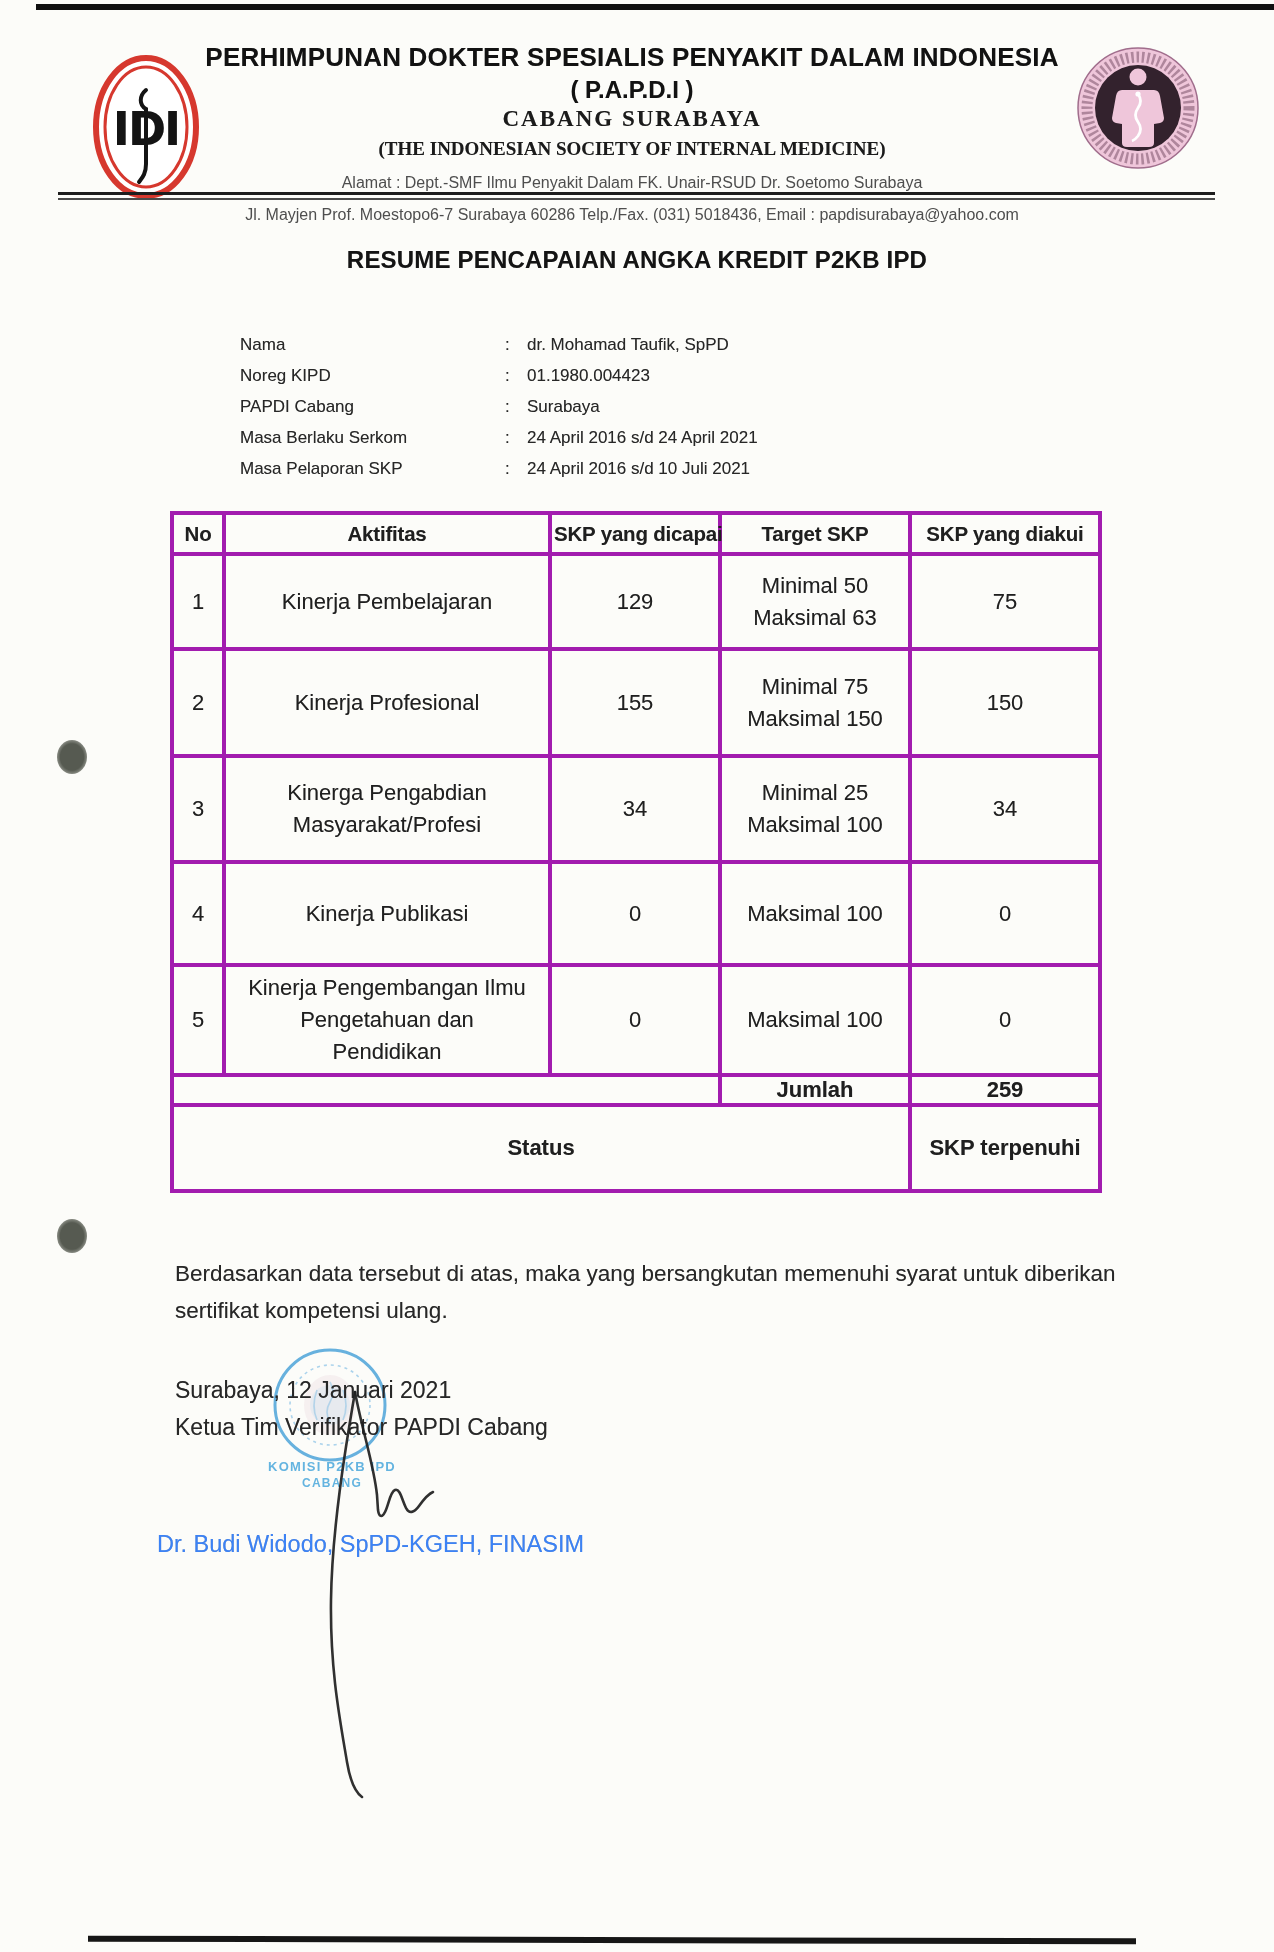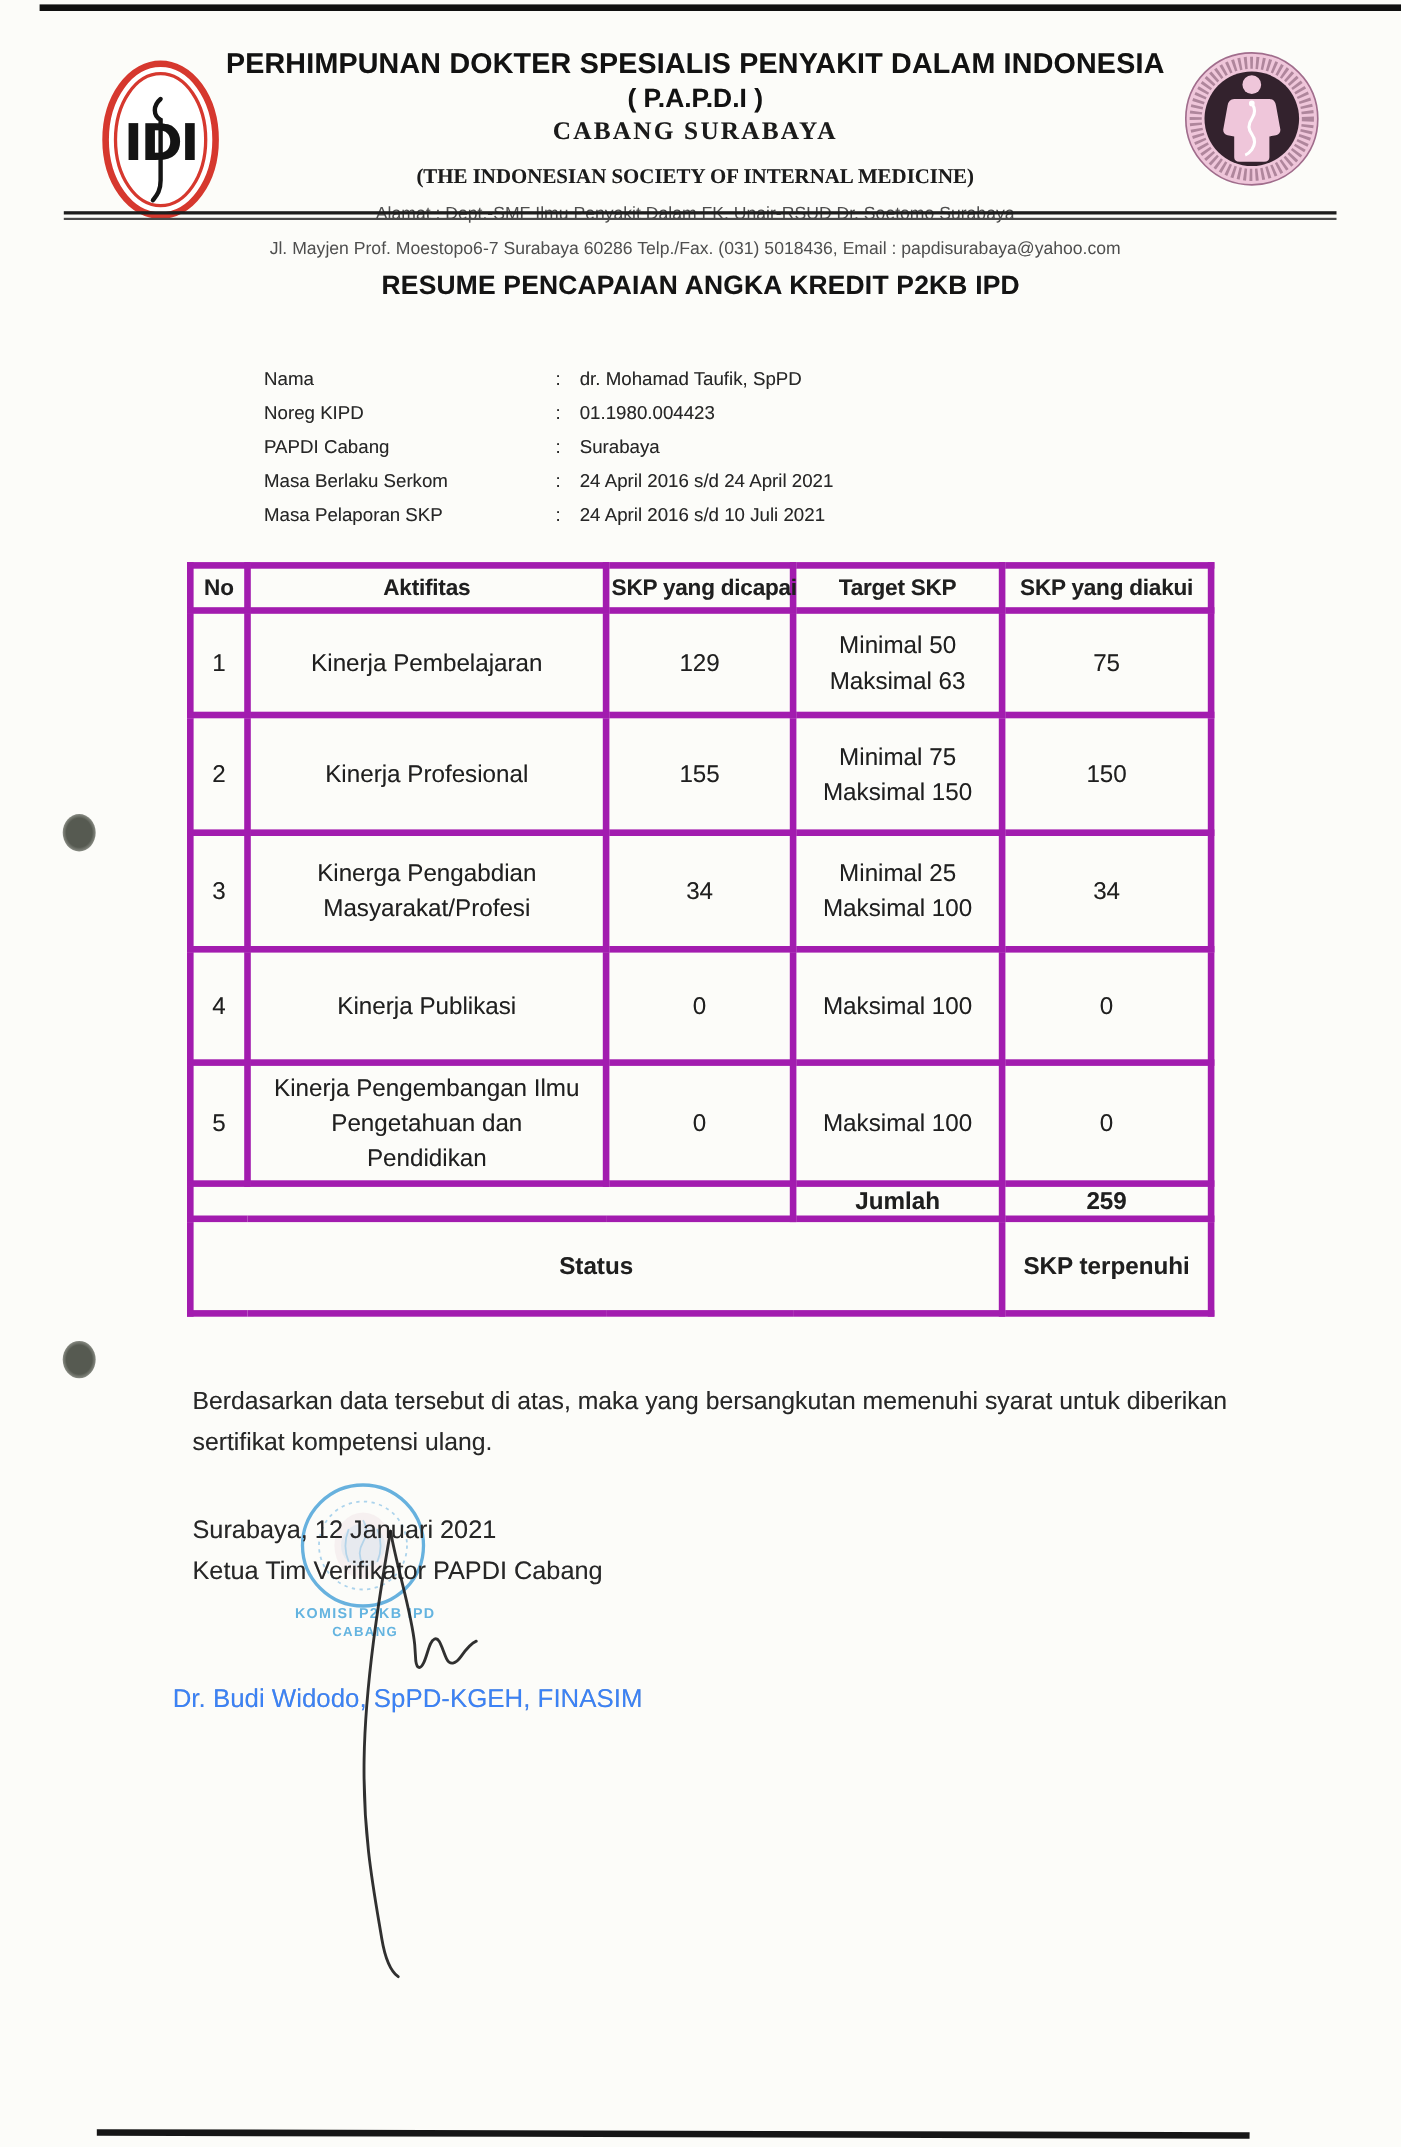"(THE INDONESIAN SOCIETY OF INTERNAL" .org-en { margin-top: 18px -> 6px }
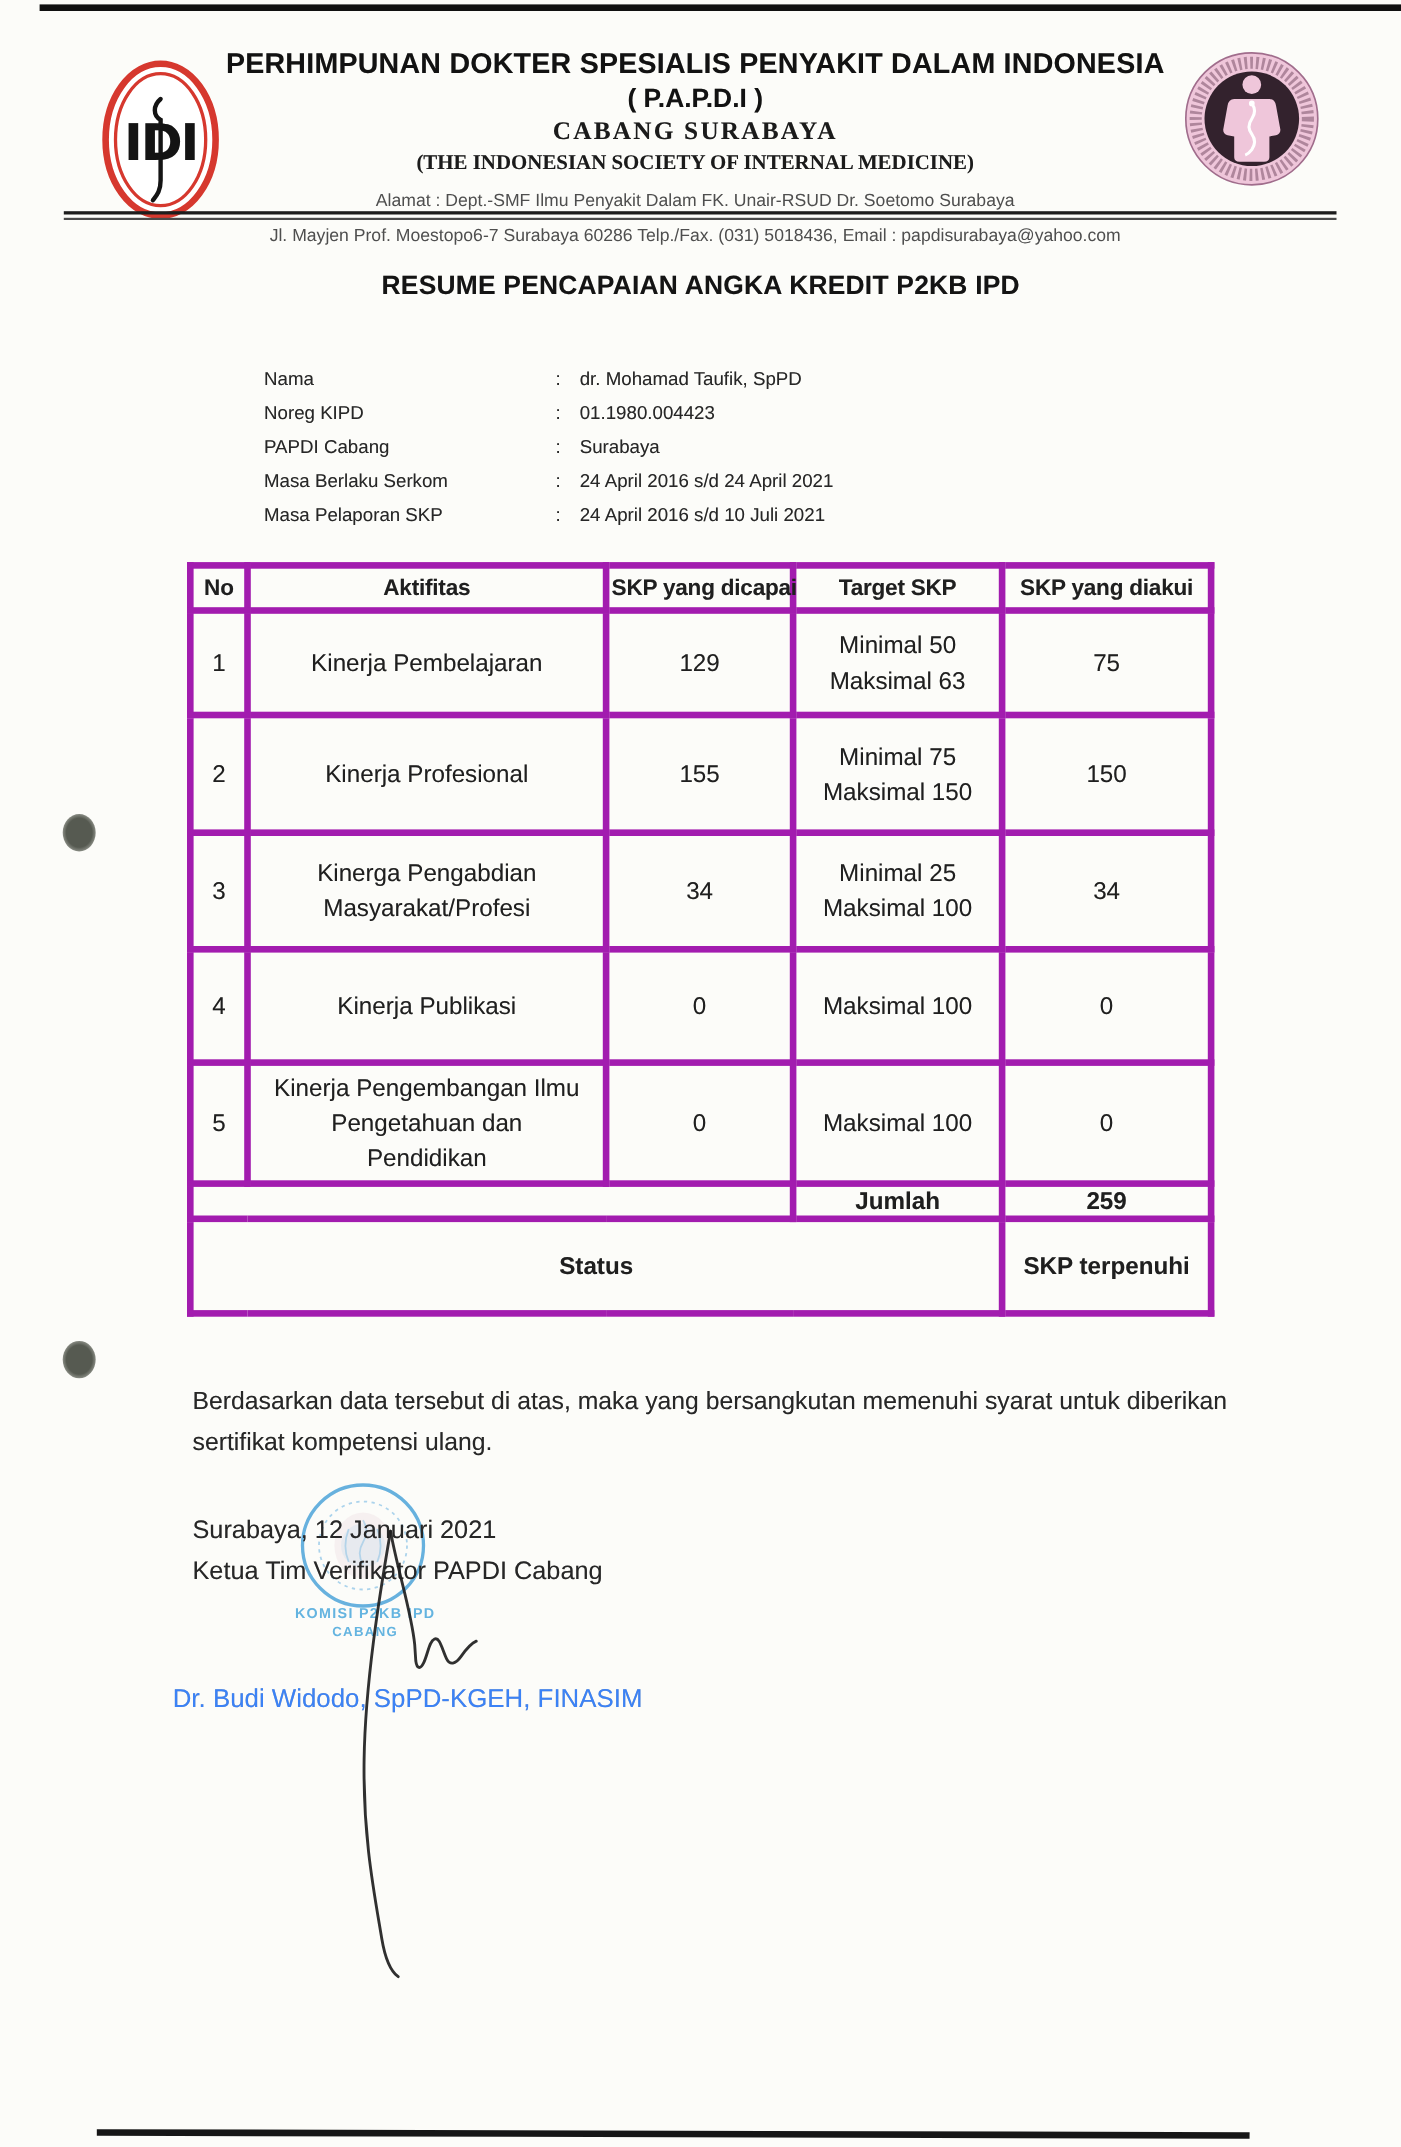"No" .skp-table th, .skp-table td { border: 6px solid #a21caf -> 4px solid #a21caf }
